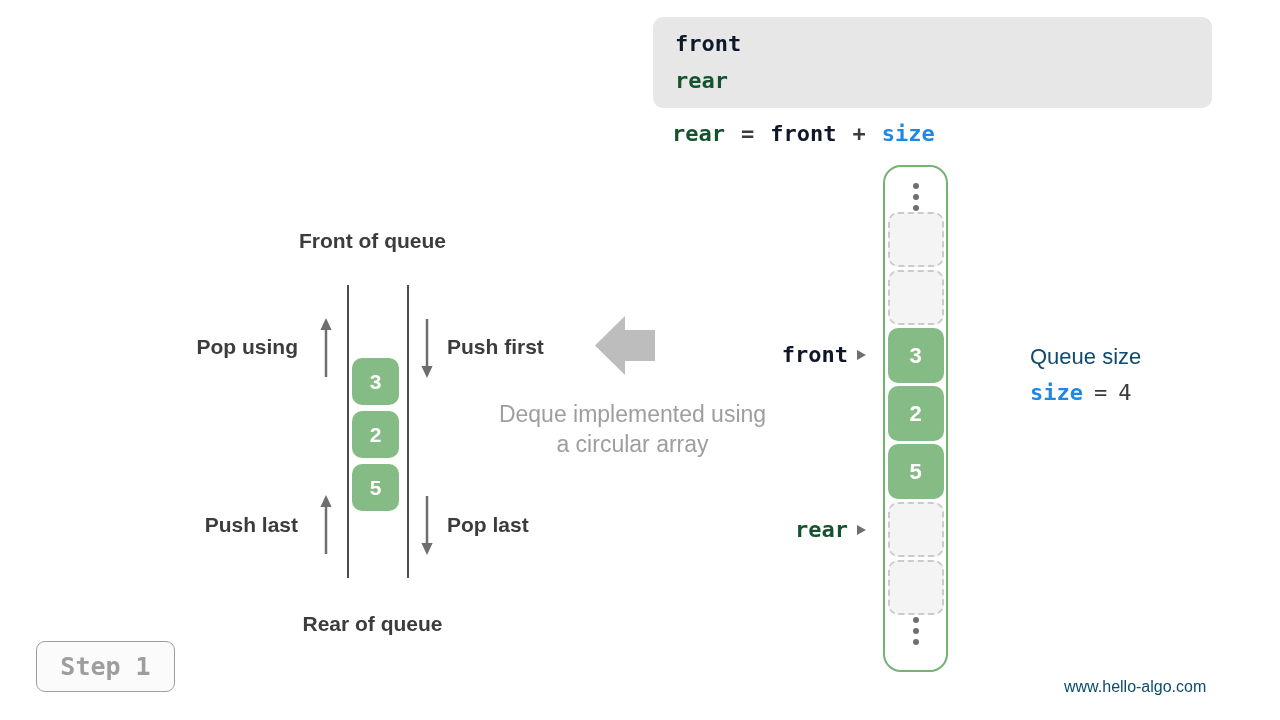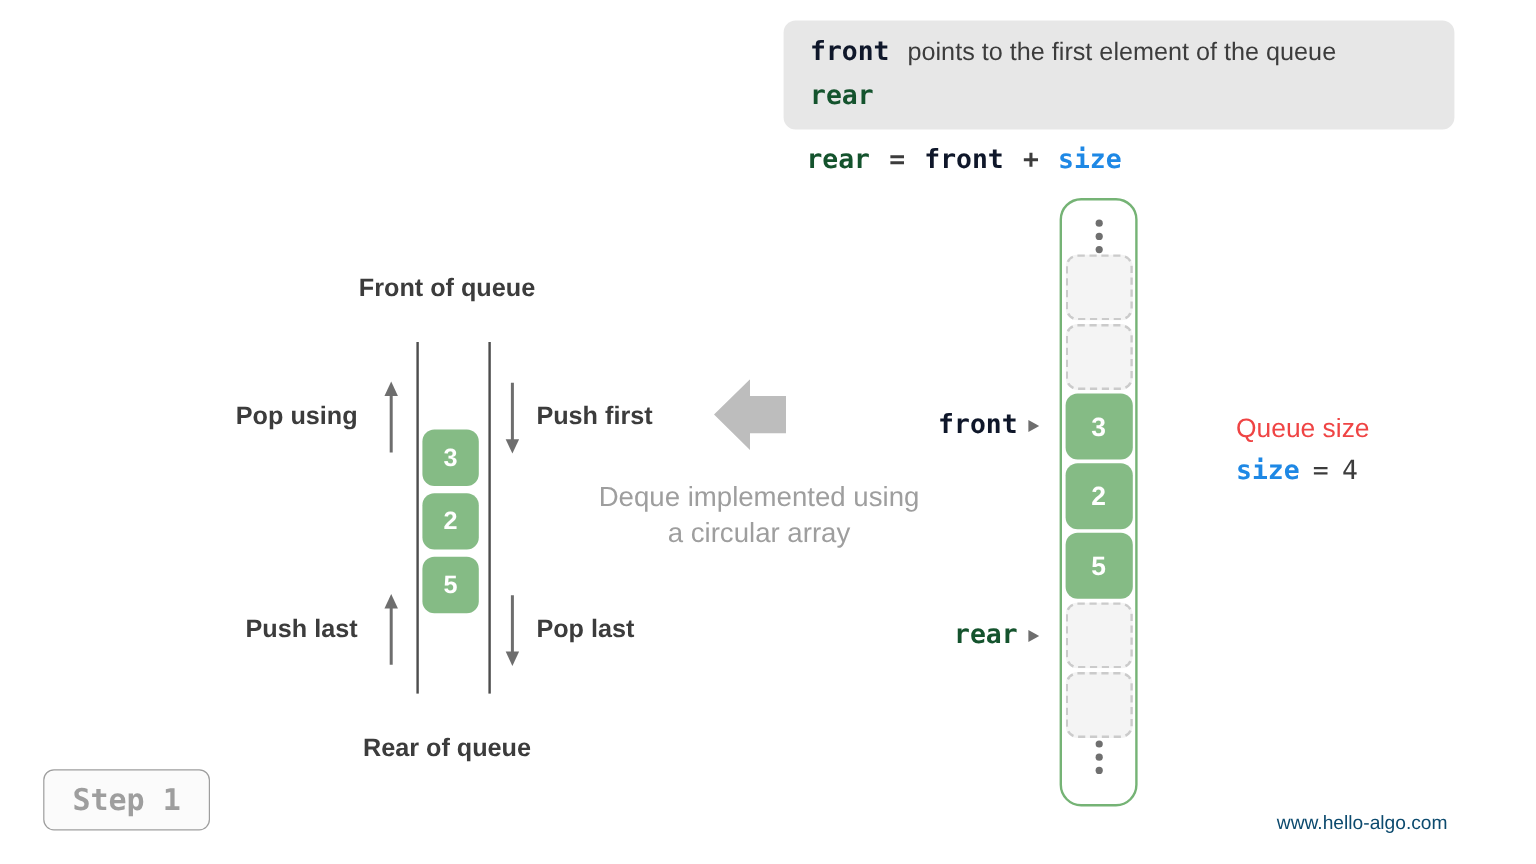"points to the first element" span.legend-text { html: <span>points to the first element of the queue</span> -> none }
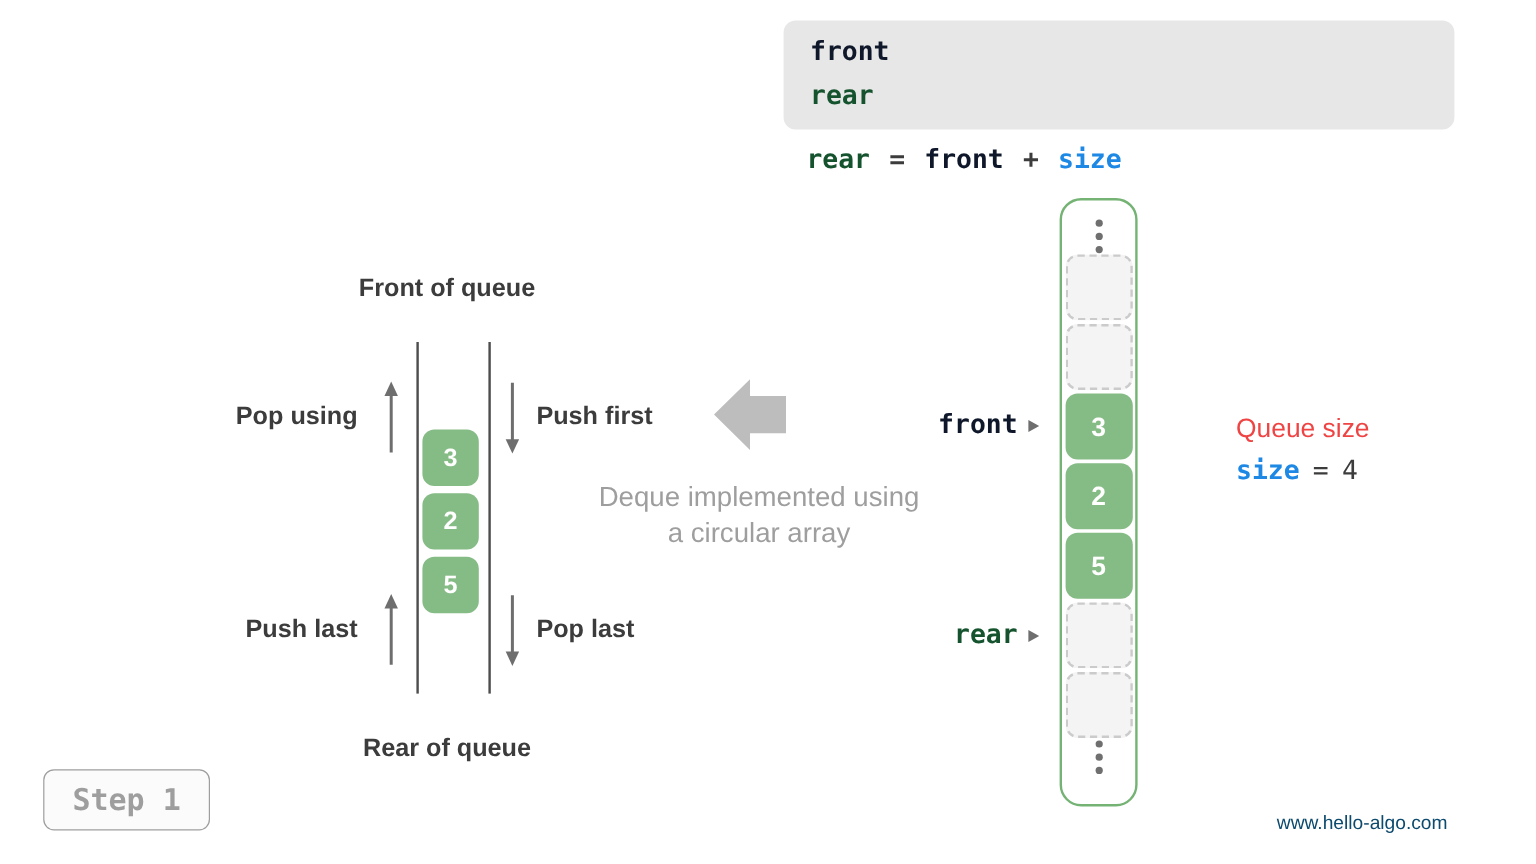"Queue size" .qsize-label { color: #ef4444 -> #0c4a6e }
